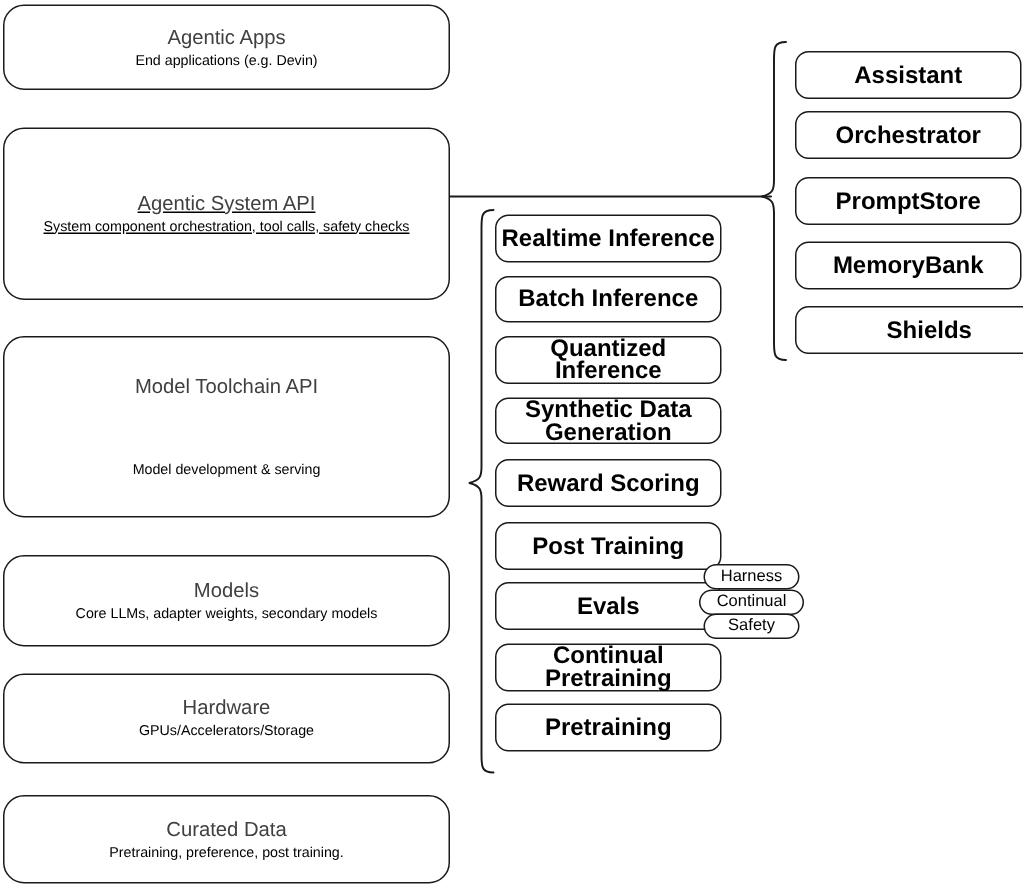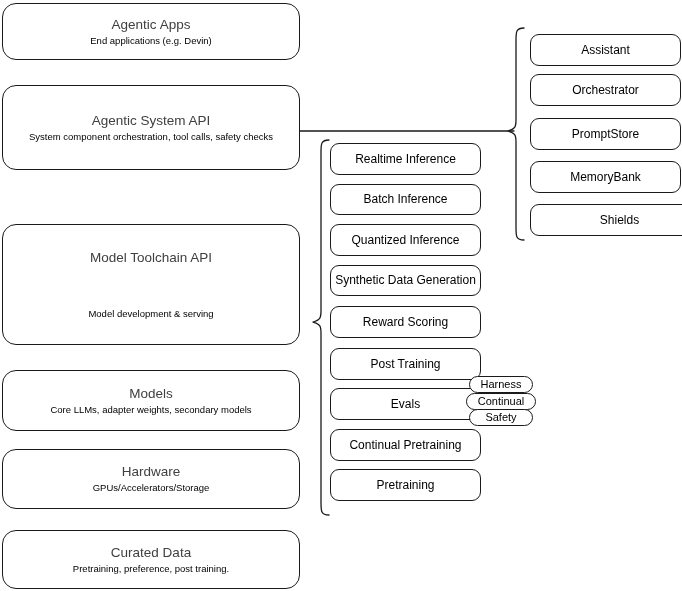"Assistant" .cap-label { font-size: 12px -> 16px; font-weight: none -> bold }
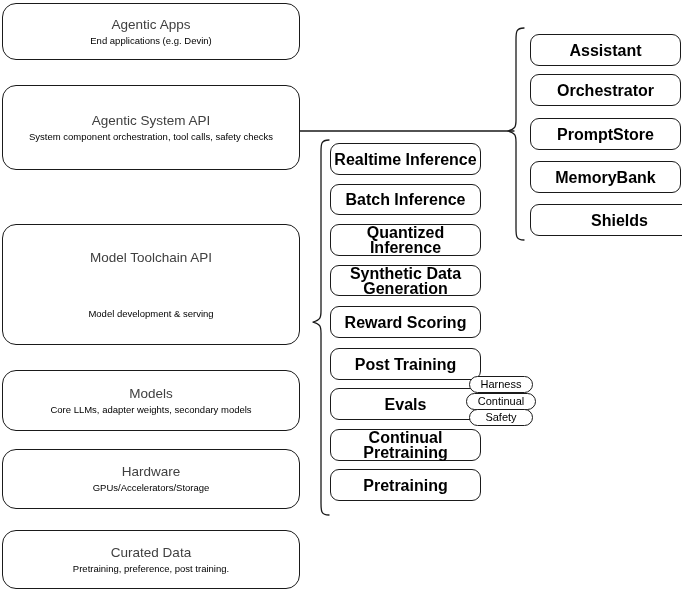"Agentic System API" div.node { height: 85px -> 115px; text-decoration: none -> underline }
